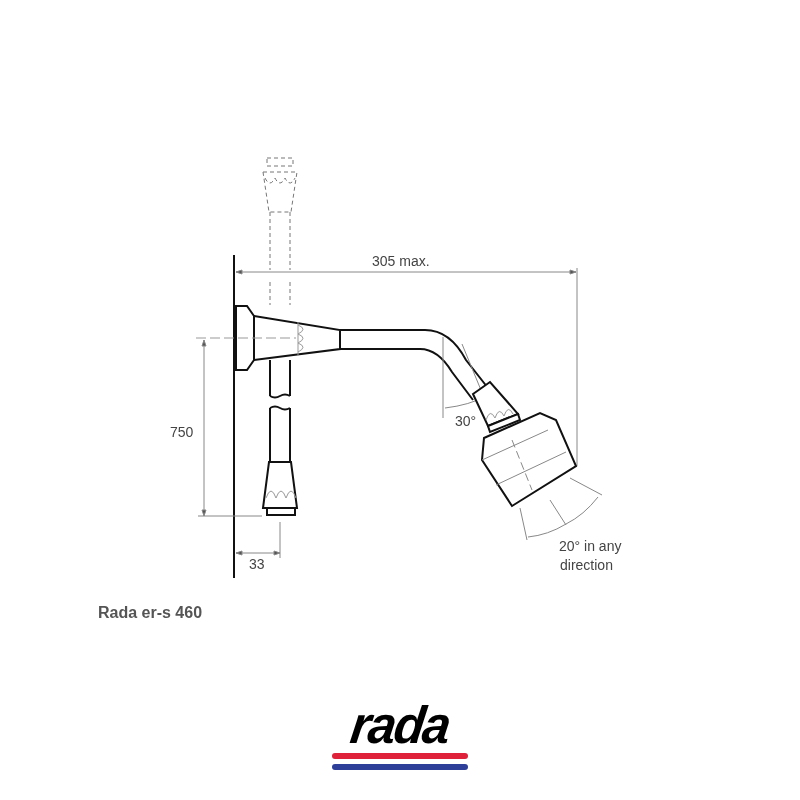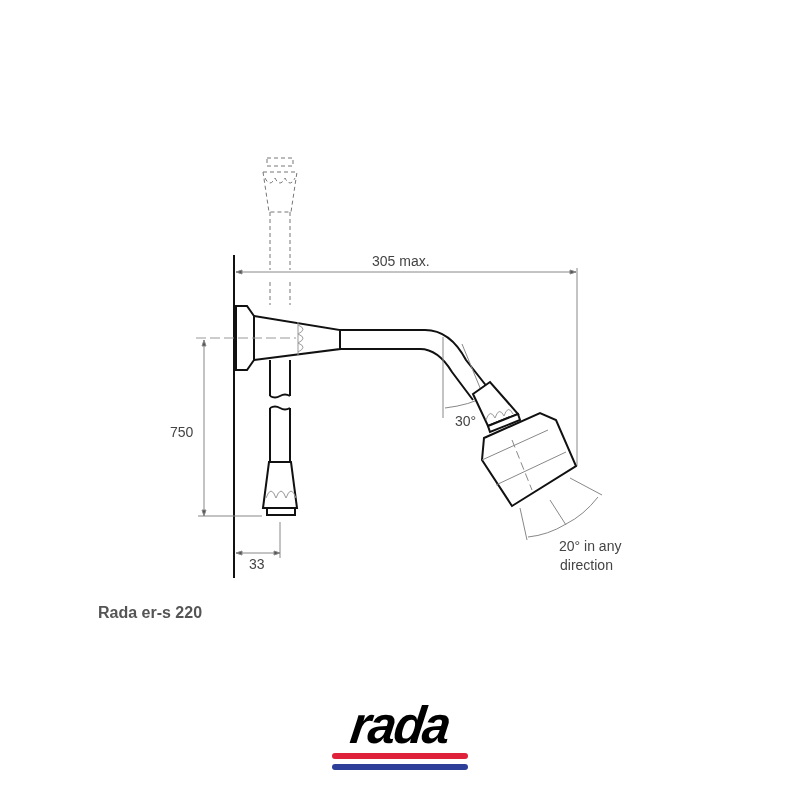"Rada er-s 220" div.title { text: 220 -> 460 }
